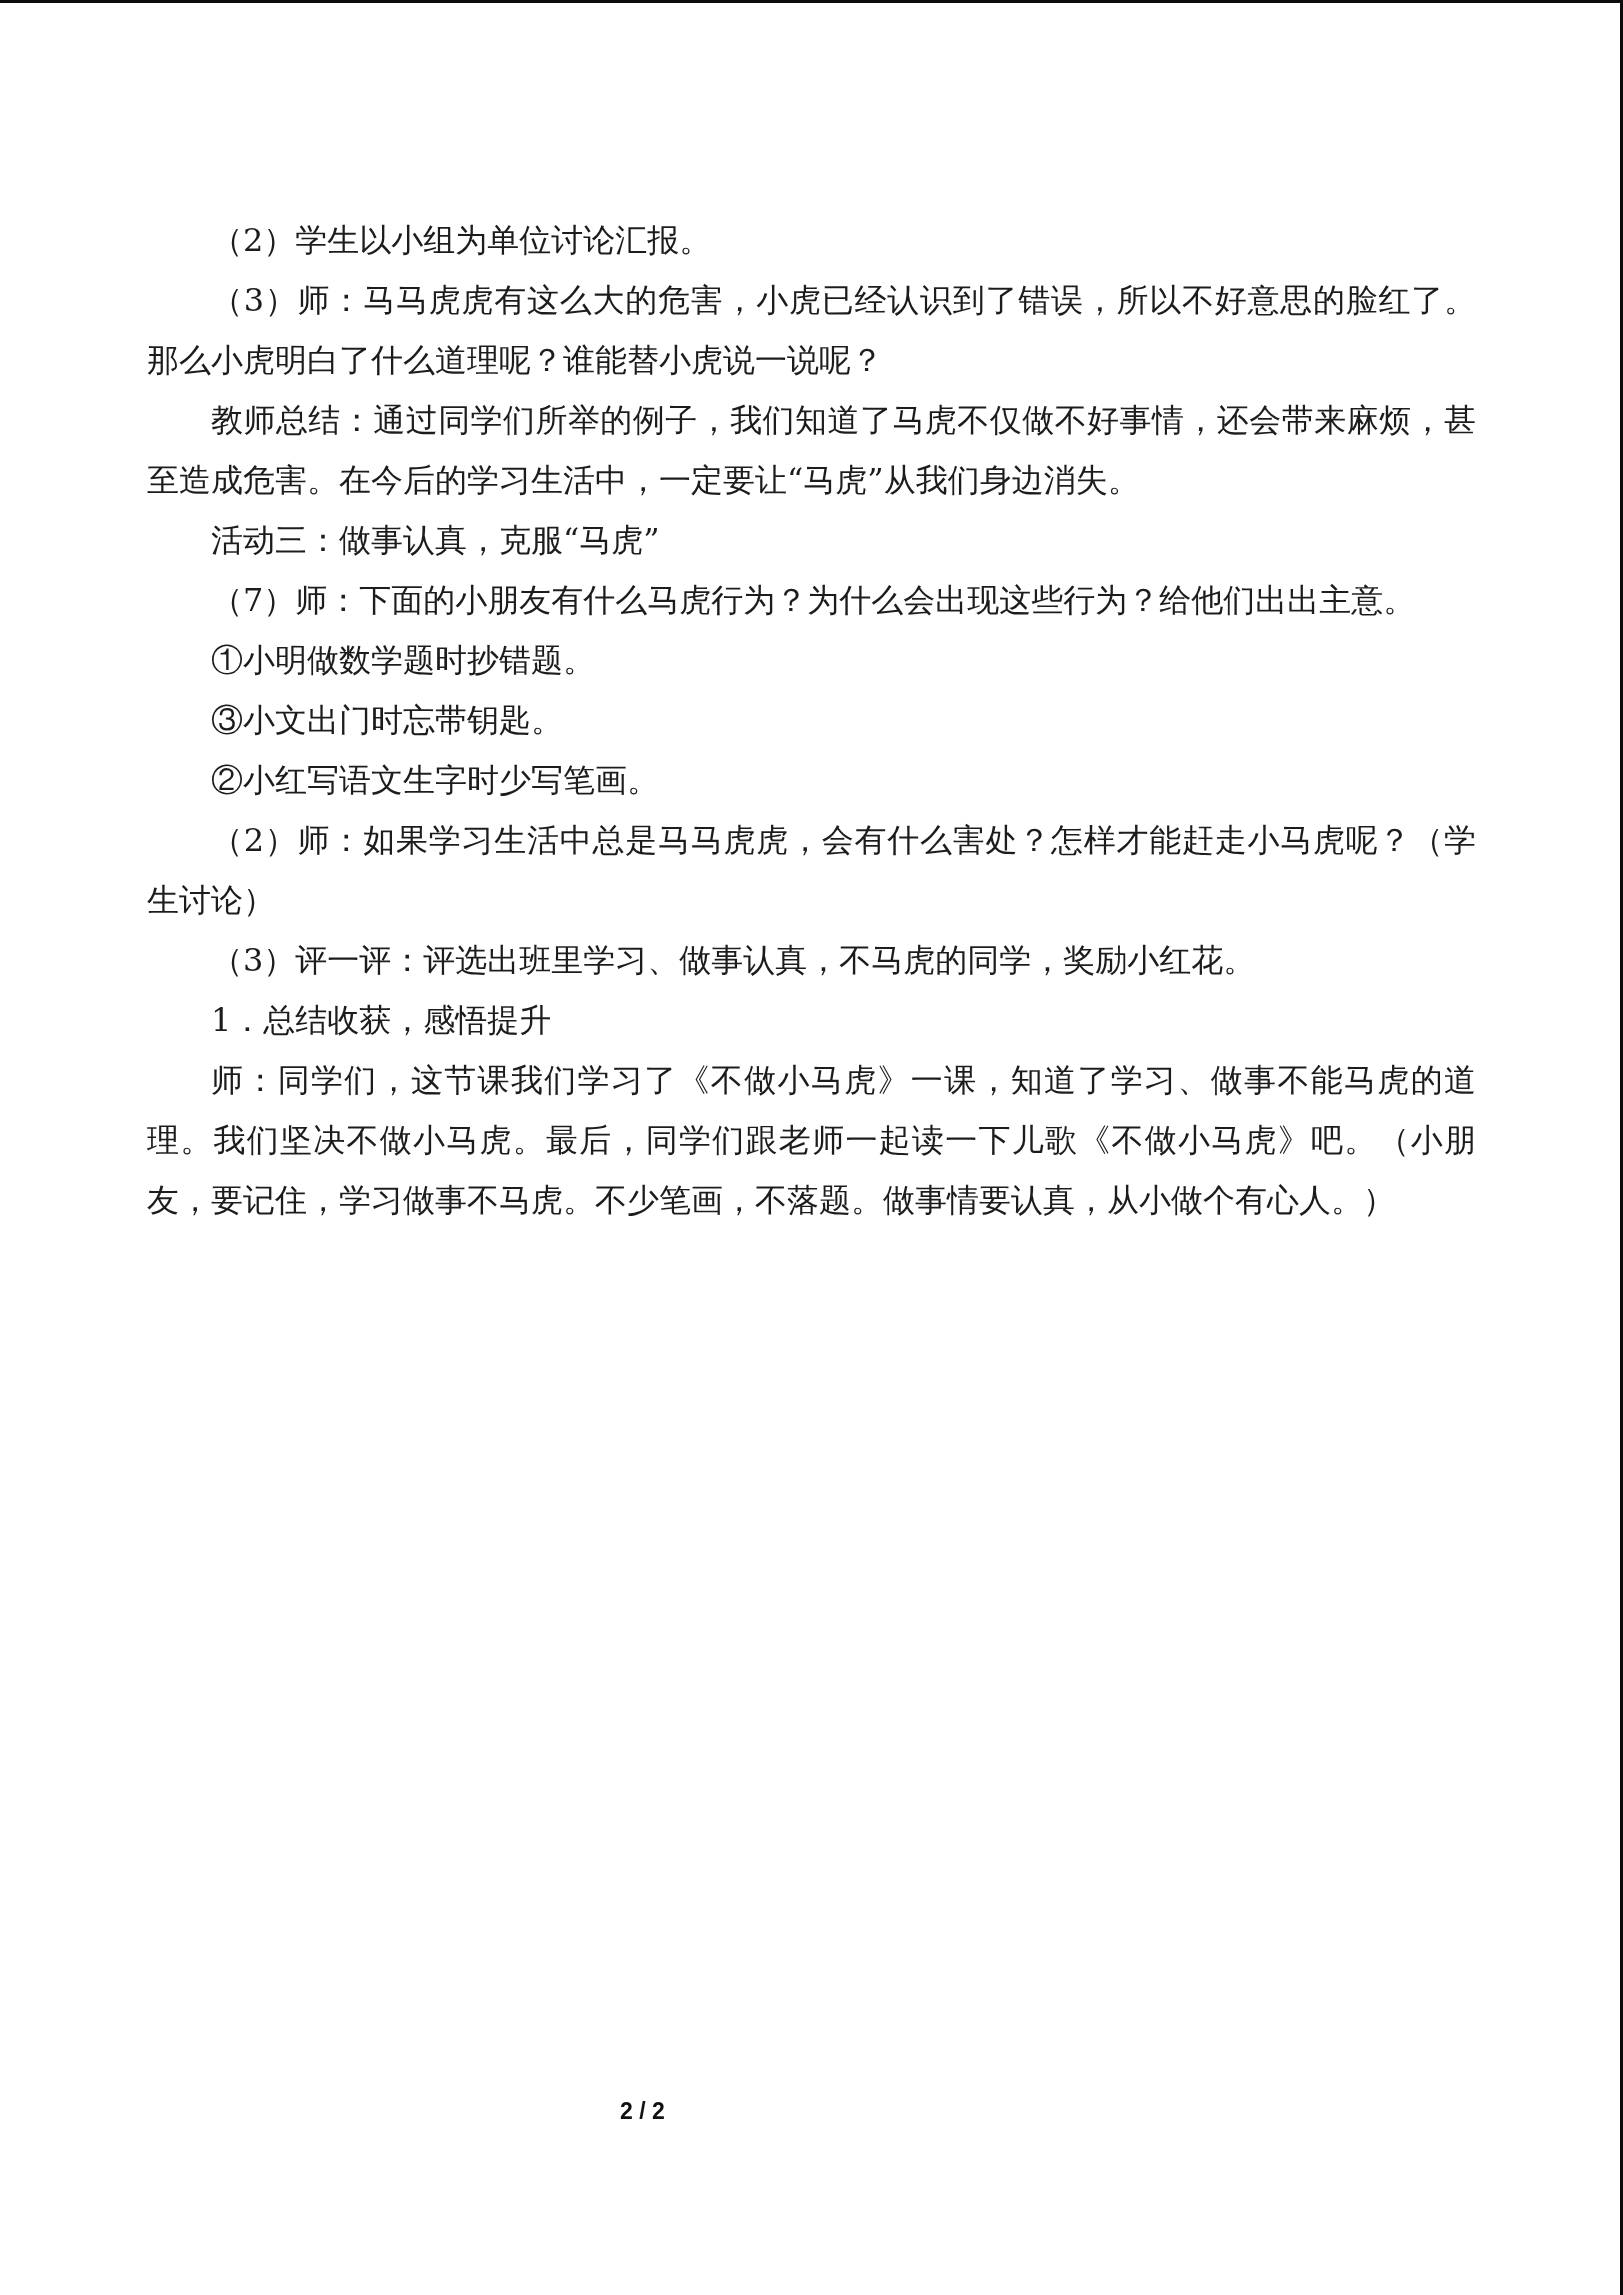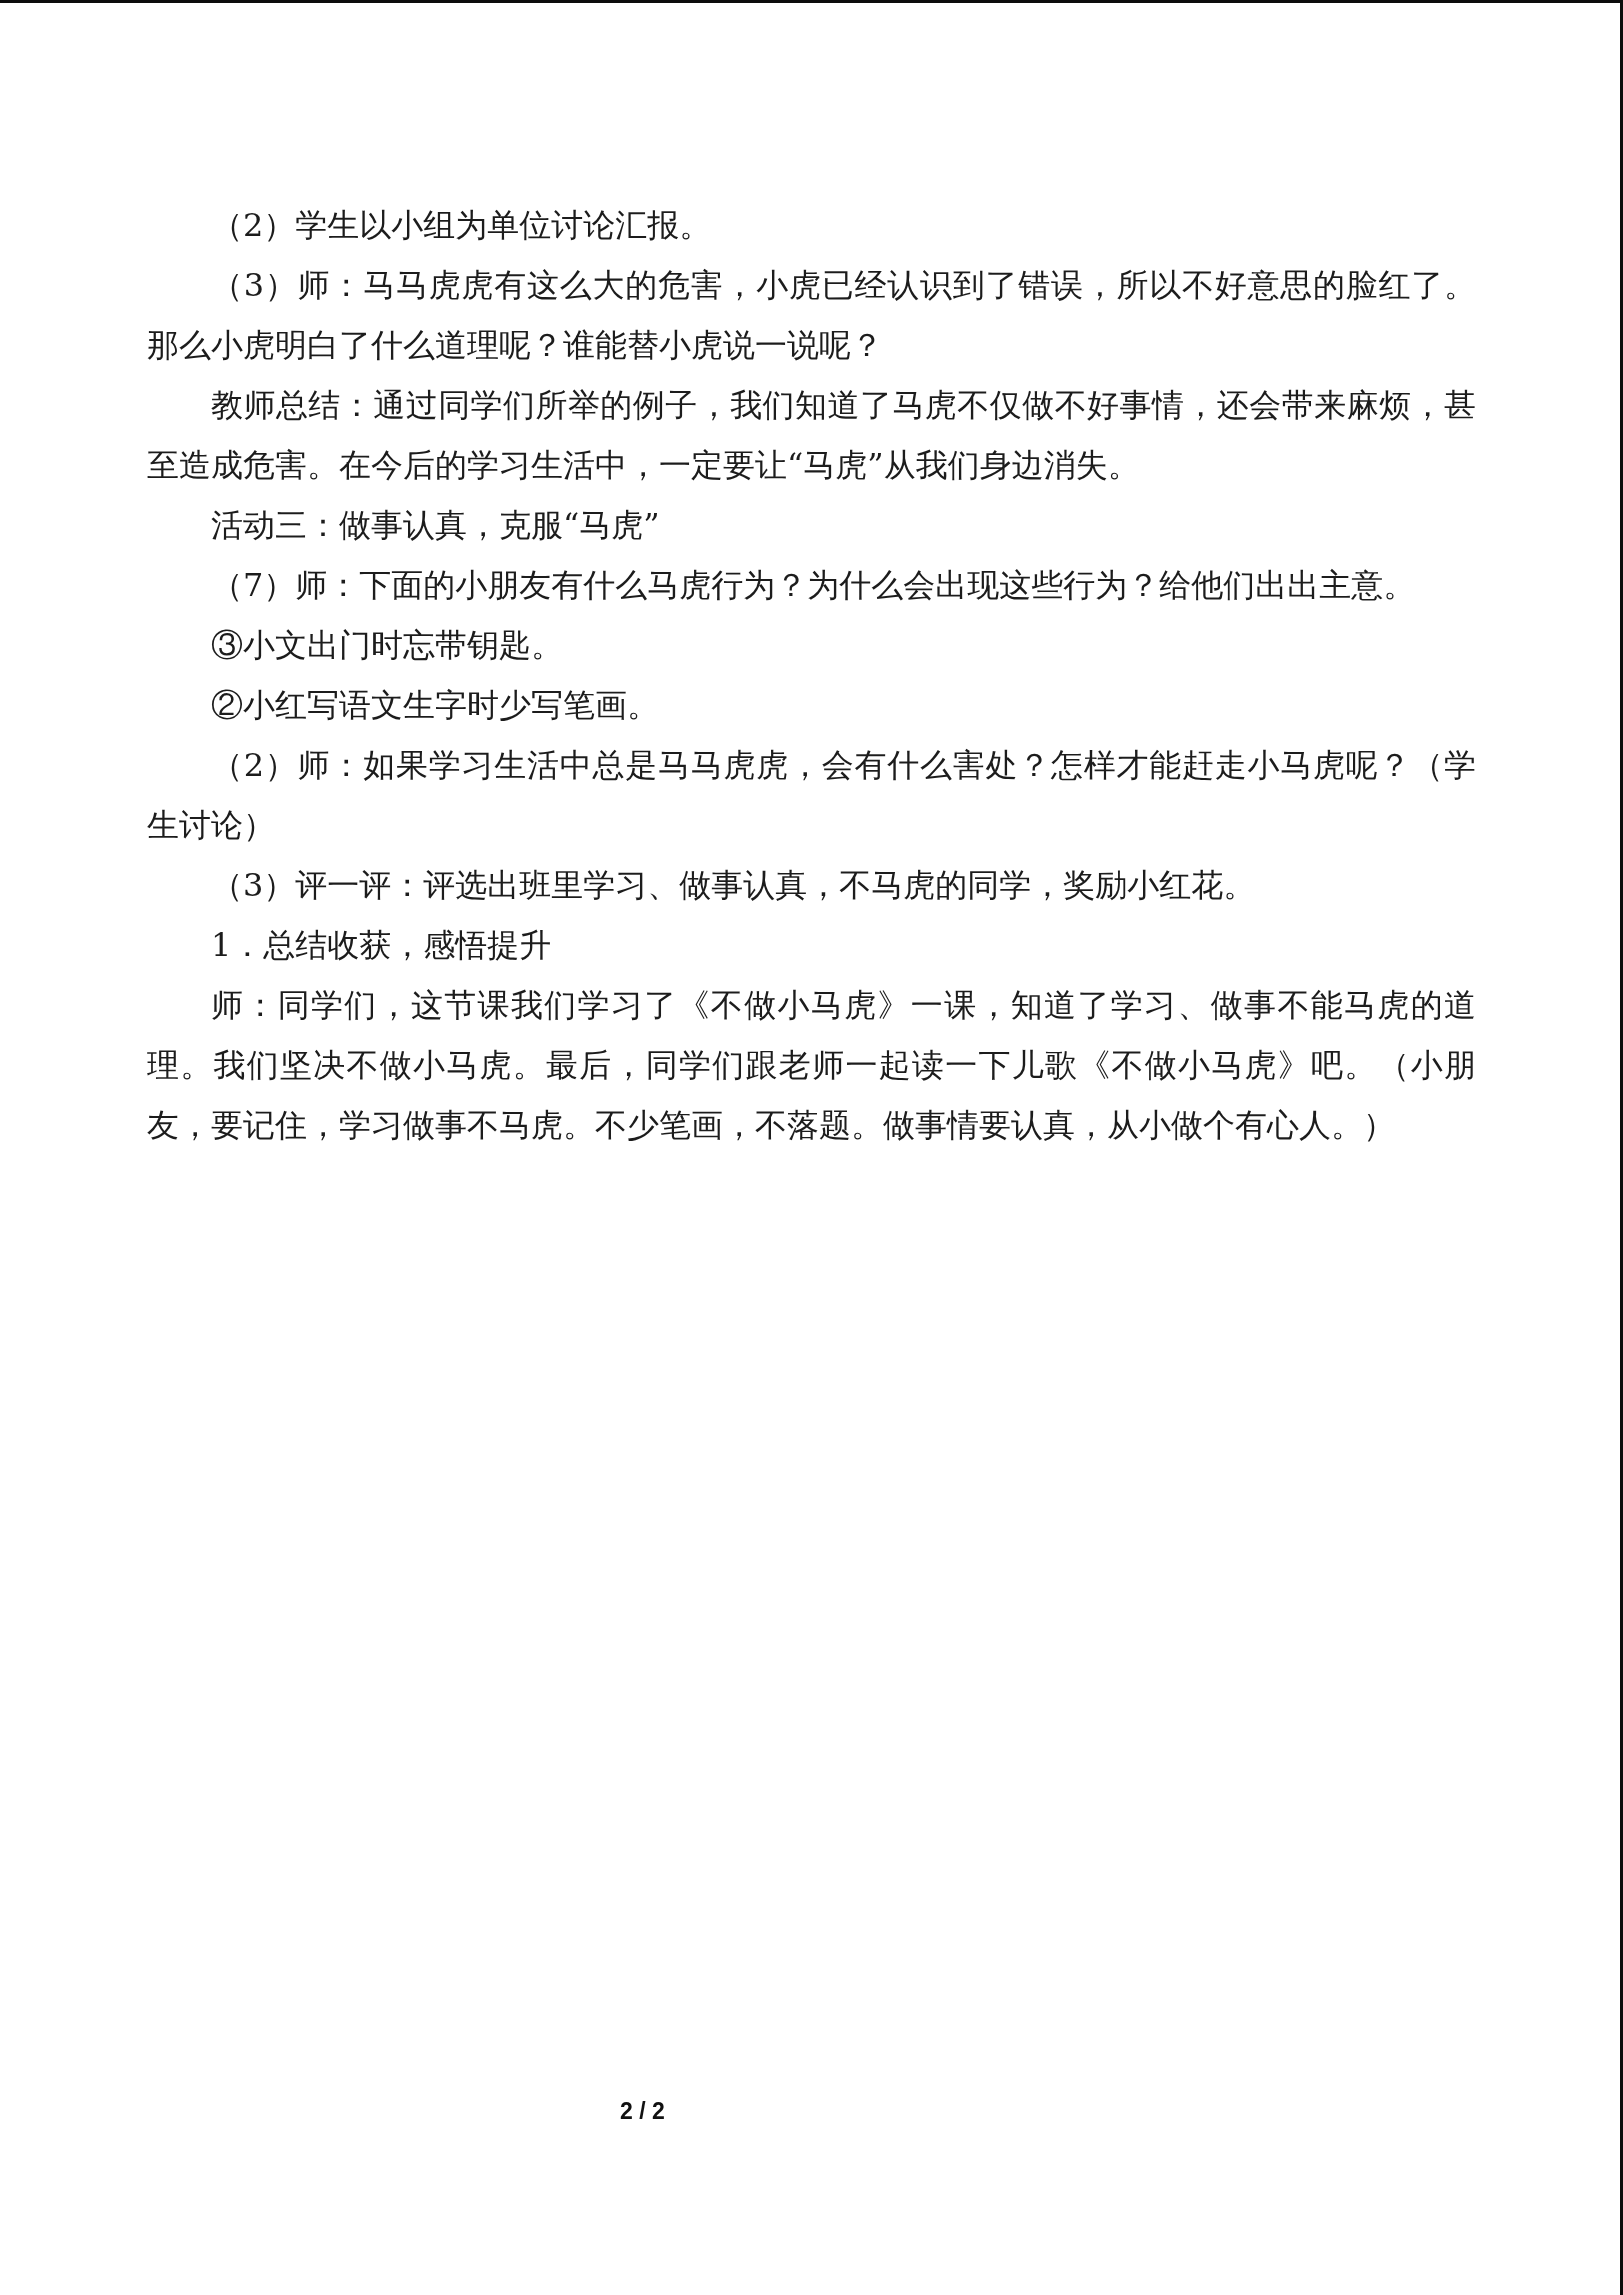"（2）学生以小组为单位讨论汇报。" .doc-content { top: 195px -> 210px }
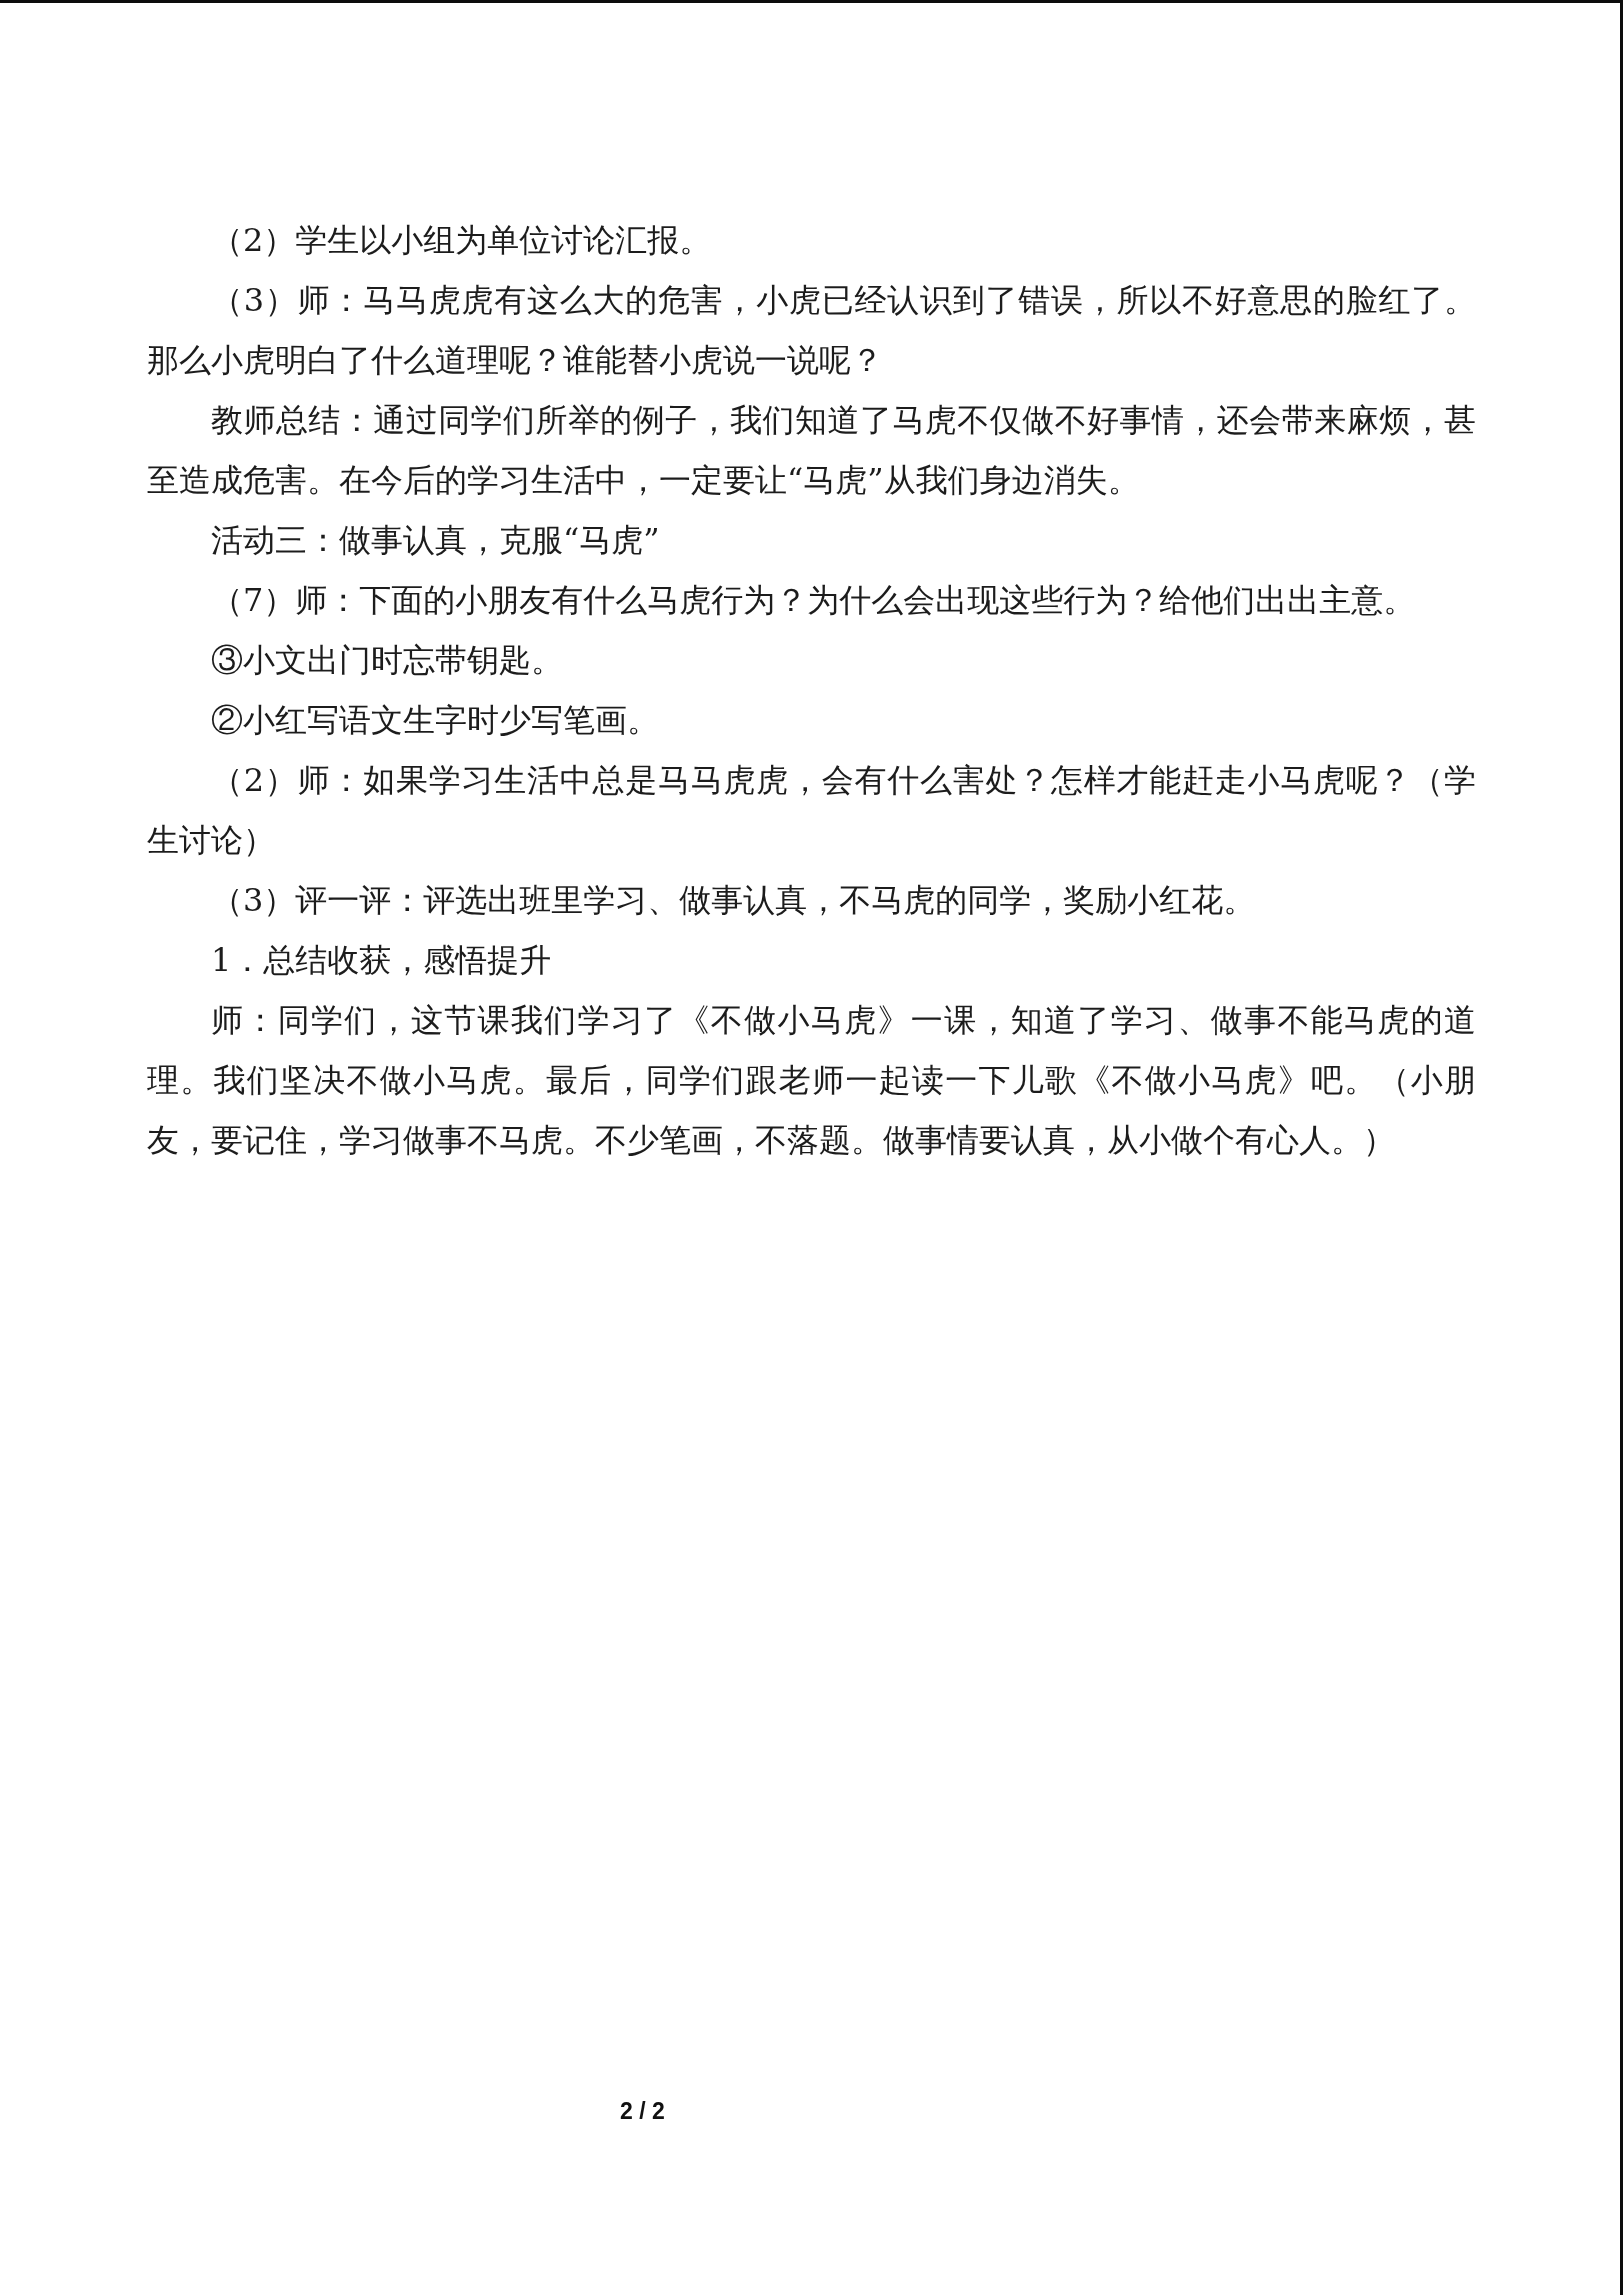"①小明做数学题时抄错题。" p { html: none -> <p>①小明做数学题时抄错题。</p> }
